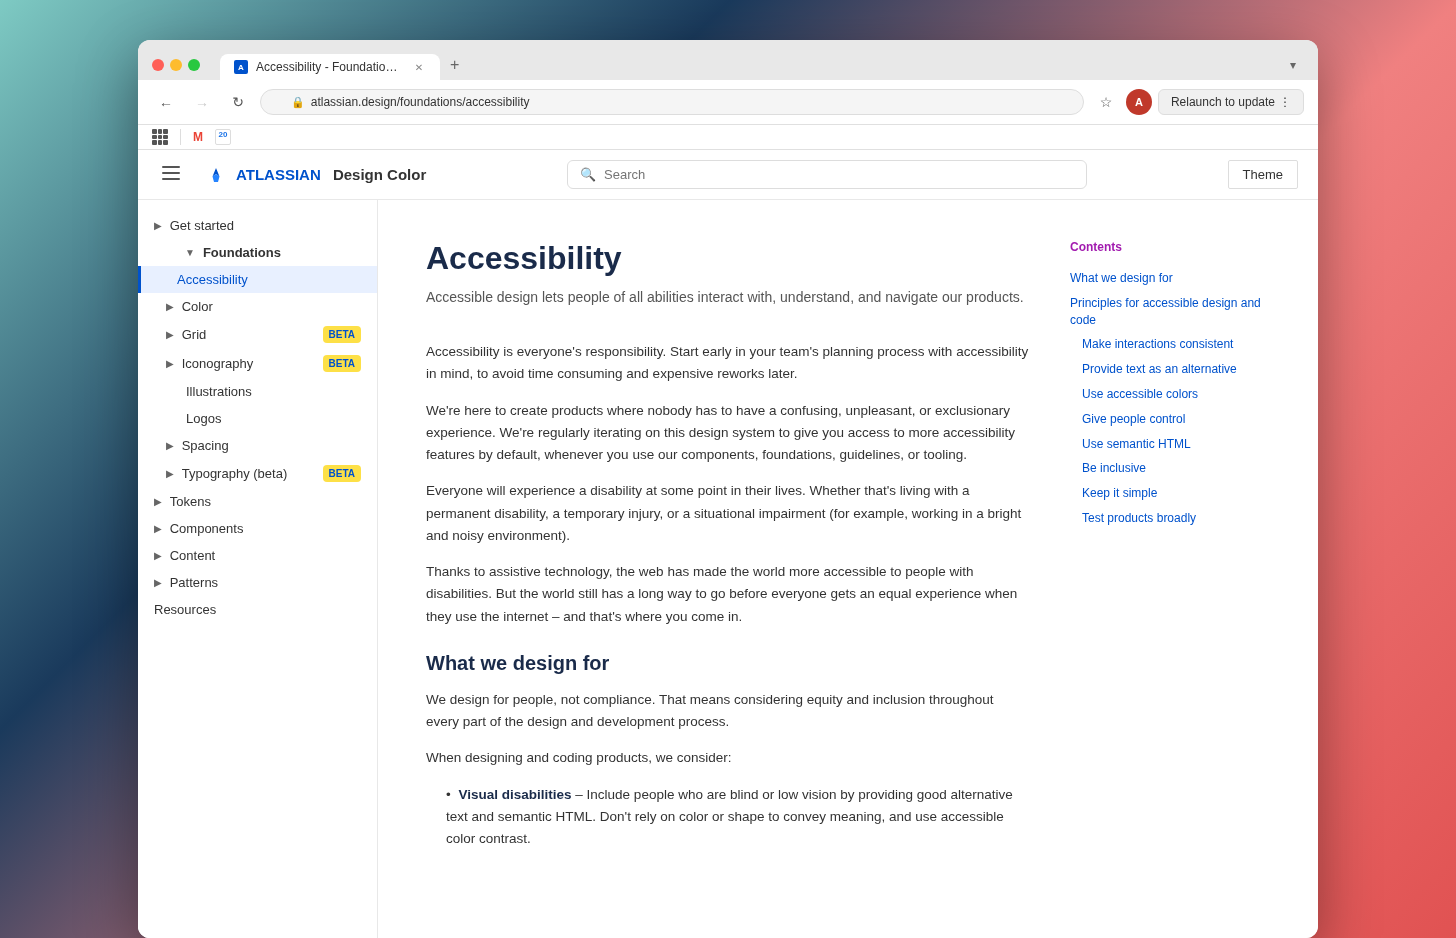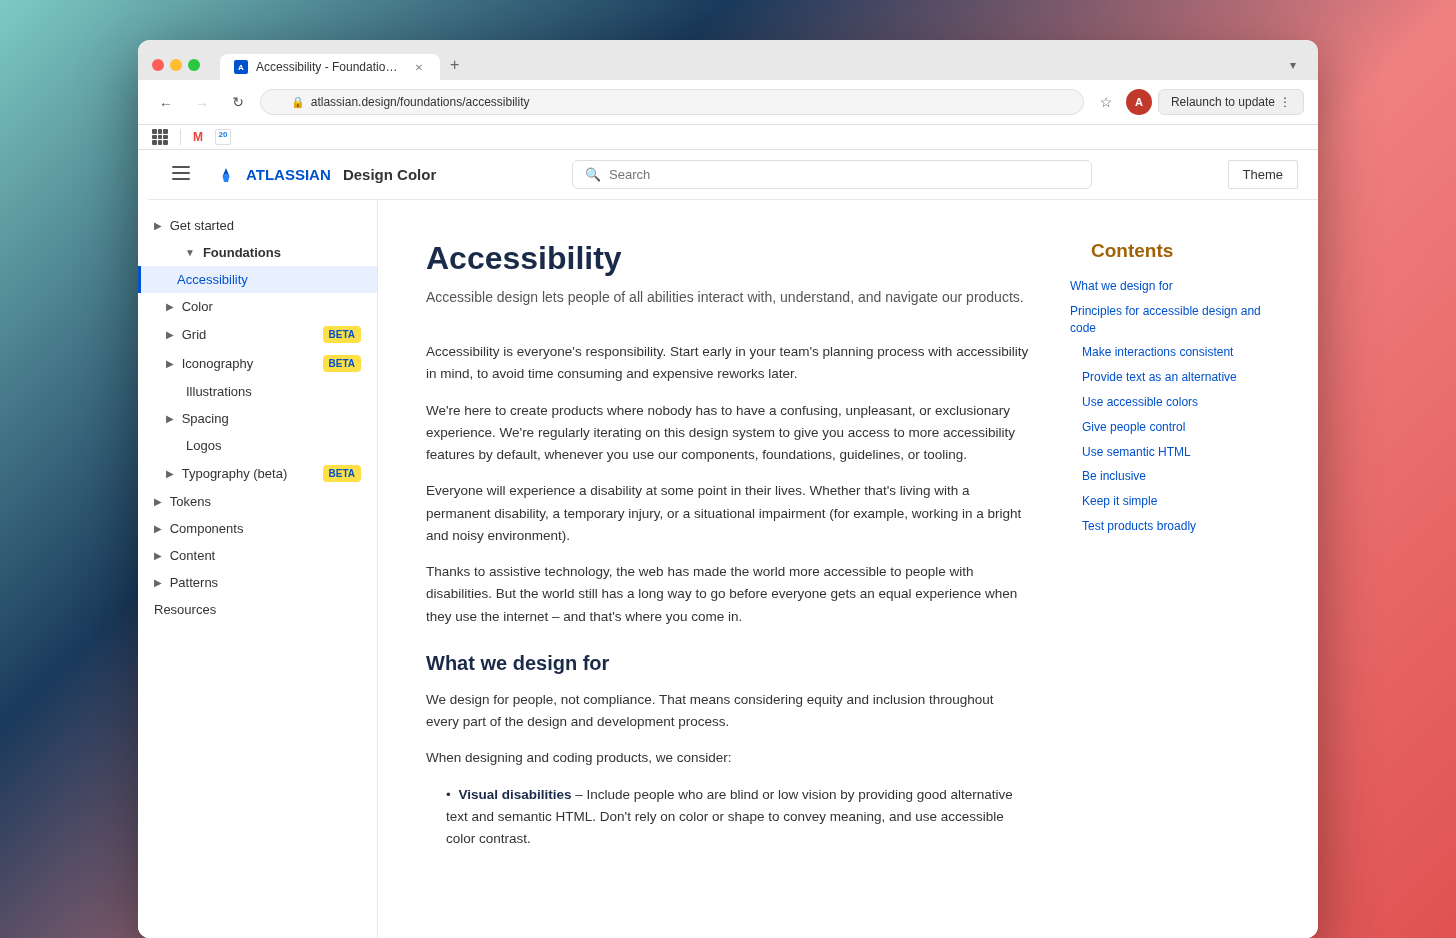"ATLASSIAN" .app-header { margin-left: 10px -> none }
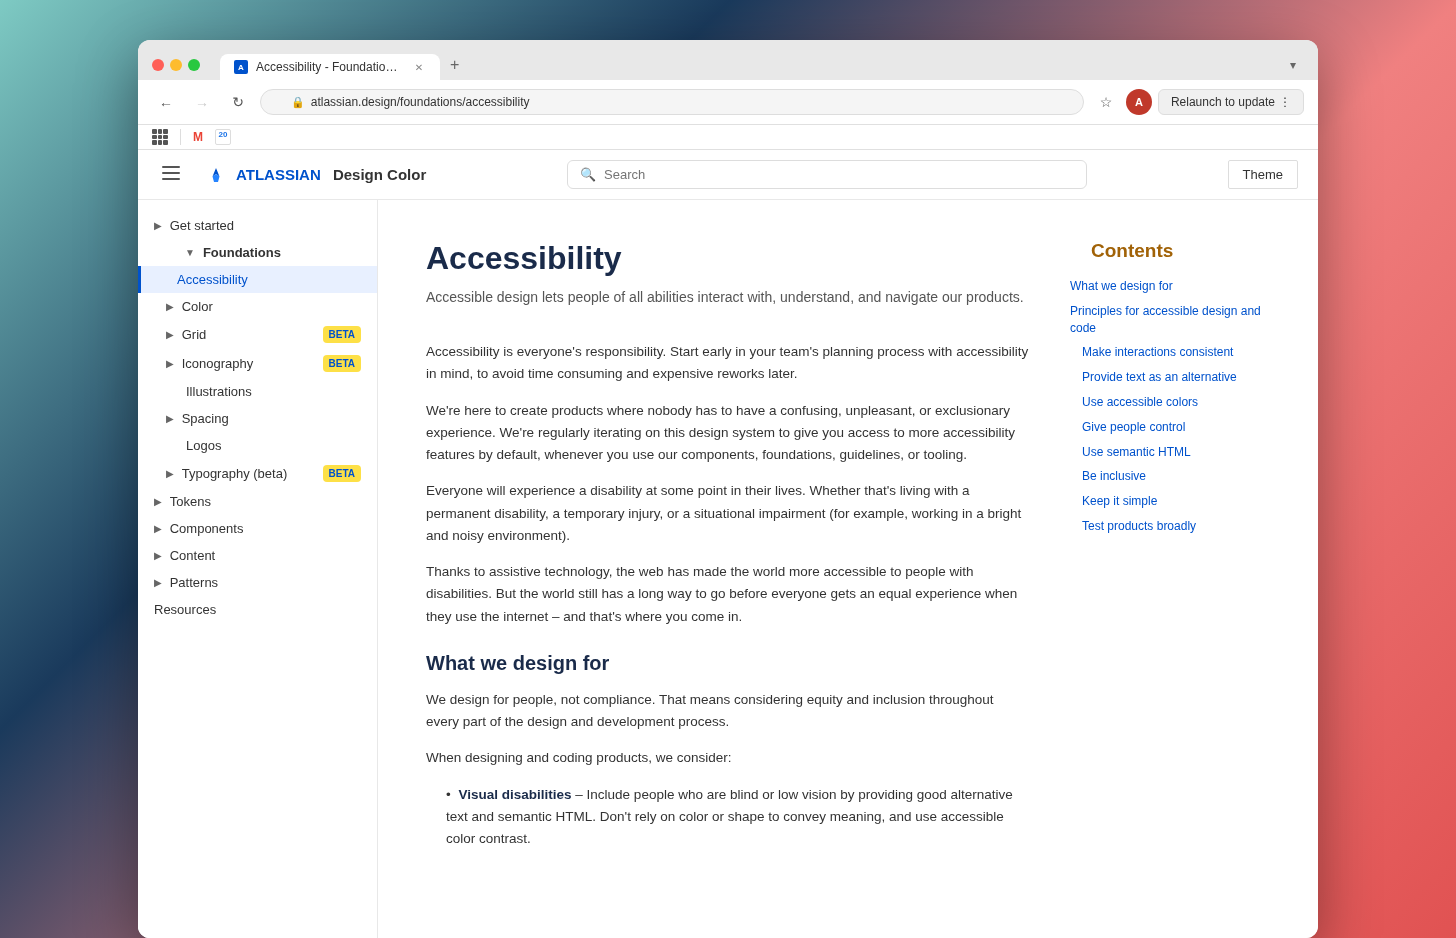"Contents" .toc-title { color: #a16207 -> #a21caf; font-size: 19px -> 12px; margin-left: 21px -> none }
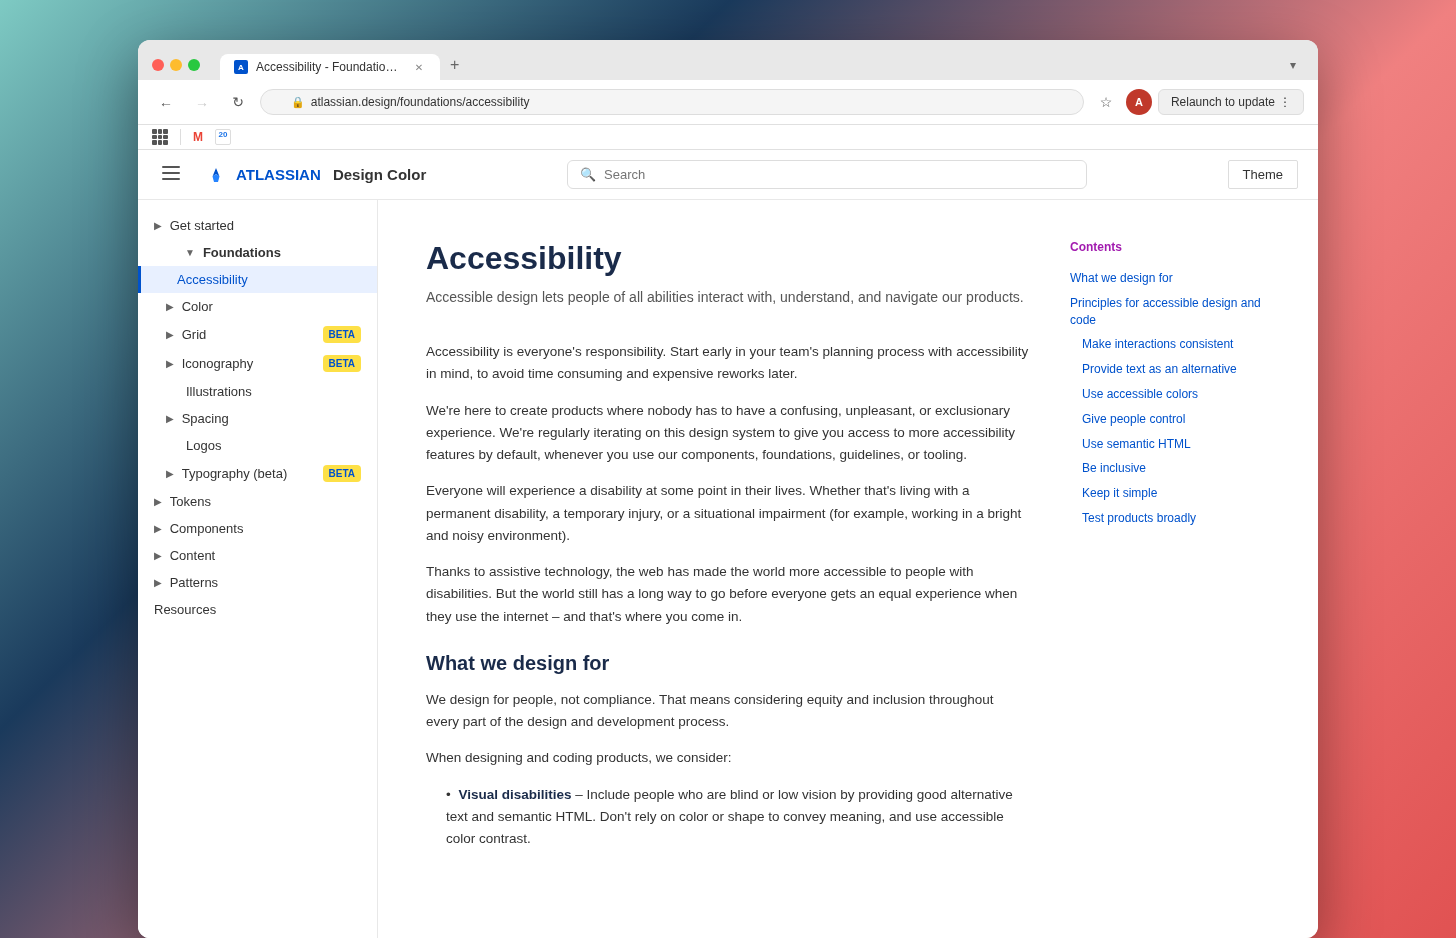"Spacing" div.sidebar-item { order: before "Logos" -> after "Logos" }
